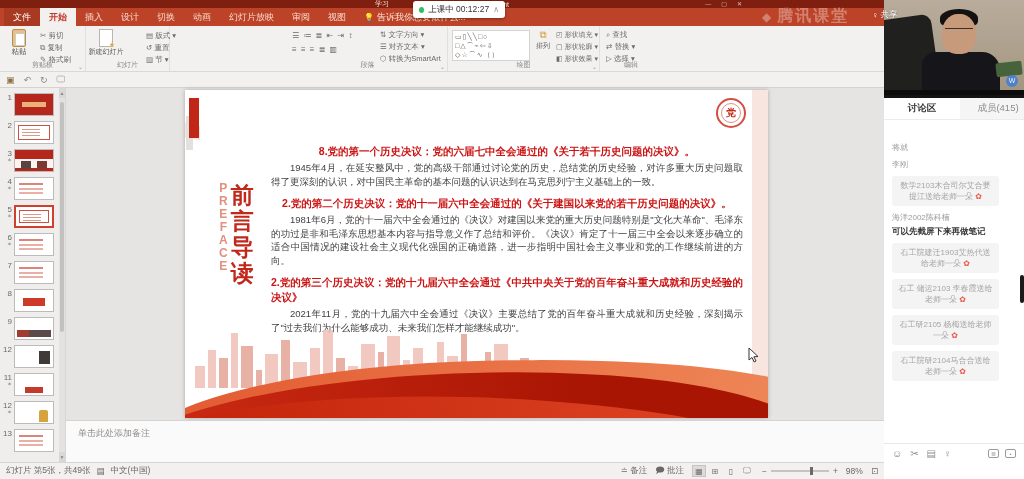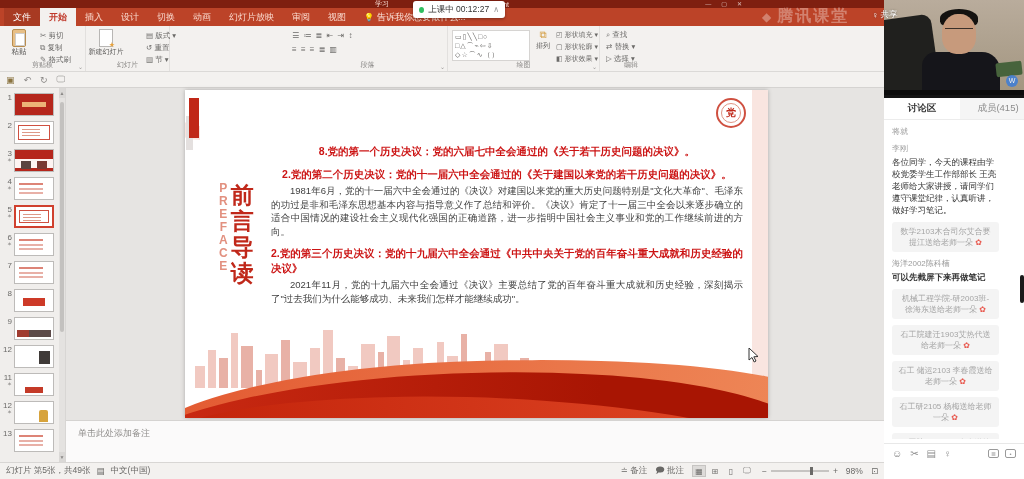"⇅ 文字方向 ▾" div.smallstack { html: none -> <div> <span>⇅ <i>文字方向</i> ▾</span> <span>☰ <i>对齐文本</i> ▾</span> <span>⬡ <i>转换为SmartArt</i></span> </div> }
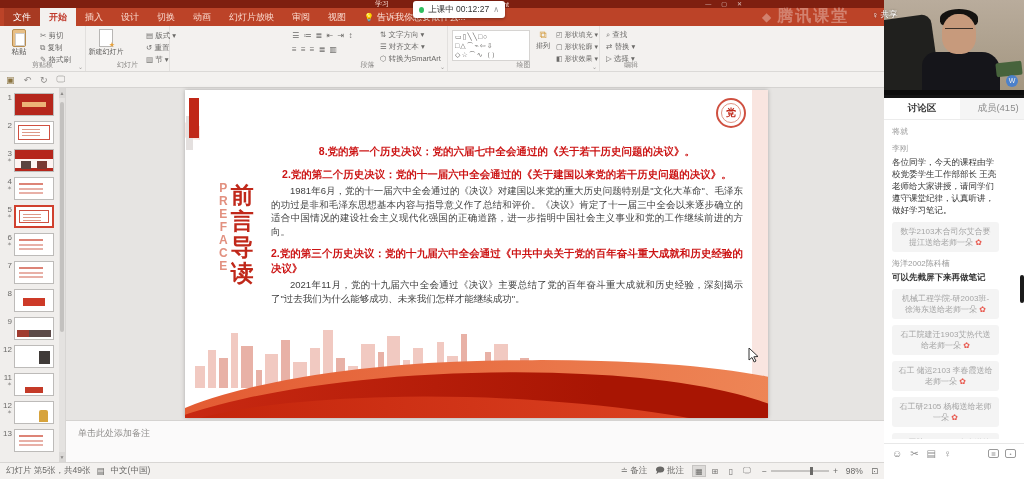"将就" .chat { top: 116px -> 132px }
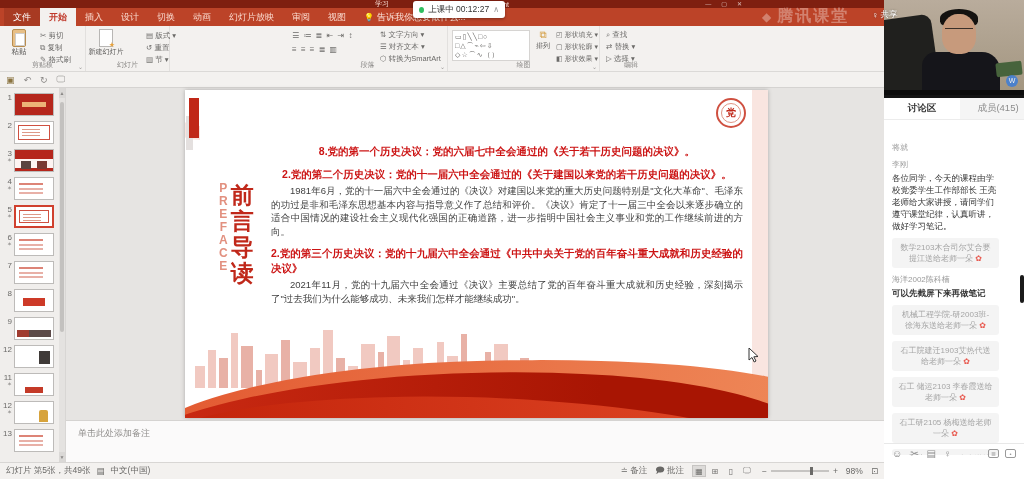"1945年4月，在延安整风中，党的高级干部通过讨论党的历史，总结党的历史经验，对" div.sp { html: none -> <div>1945年4月，在延安整风中，党的高级干部通过讨论党的历史，总结党的历史经验，对许多重大历史问题取得了更深刻的认识，对中国民主革命的基本问题的认识达到在马克思列宁主义基础上的一致。</div> }
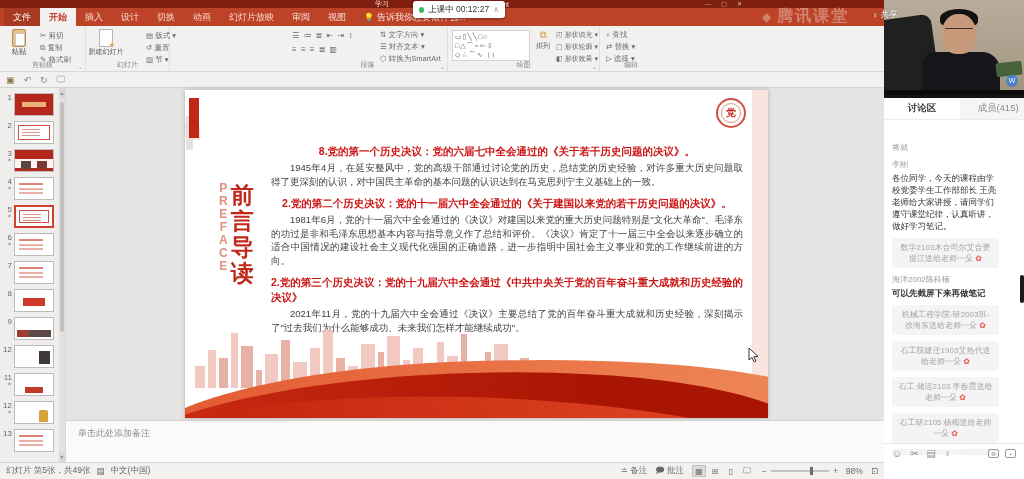"各位同学，今天的课程由学校党委学生工作部部长" div.chat-text { html: <div>各位同学，今天的课程由学校党委学生工作部部长 王亮老师给大家讲授，请同学们遵守课堂纪律，认真听讲，做好学习笔记。</div> -> none }
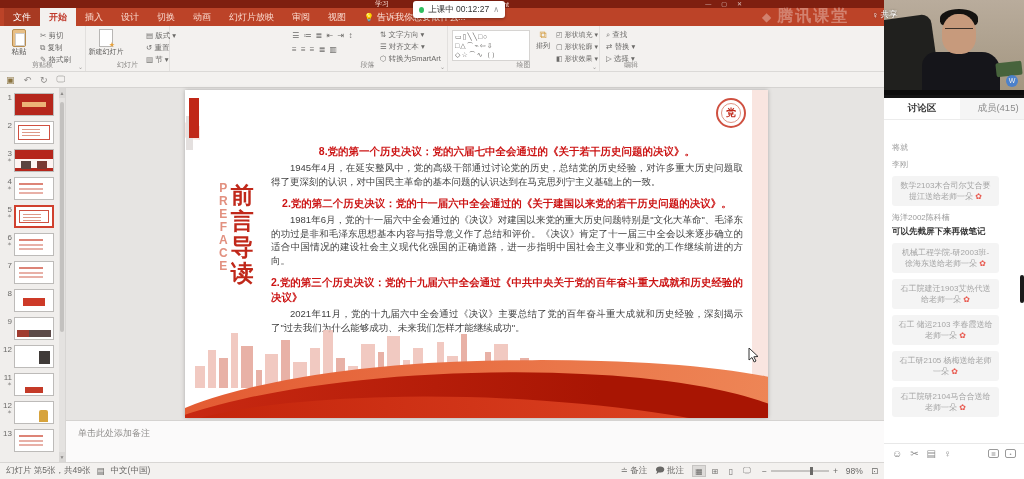"机械工程学院-研2003班-徐海东送给老师一朵 ✿" div.gift { html: <div><span>机械工程学院-研2003班-徐海东送给老师一朵</span><span> ✿</span></div> -> none }
